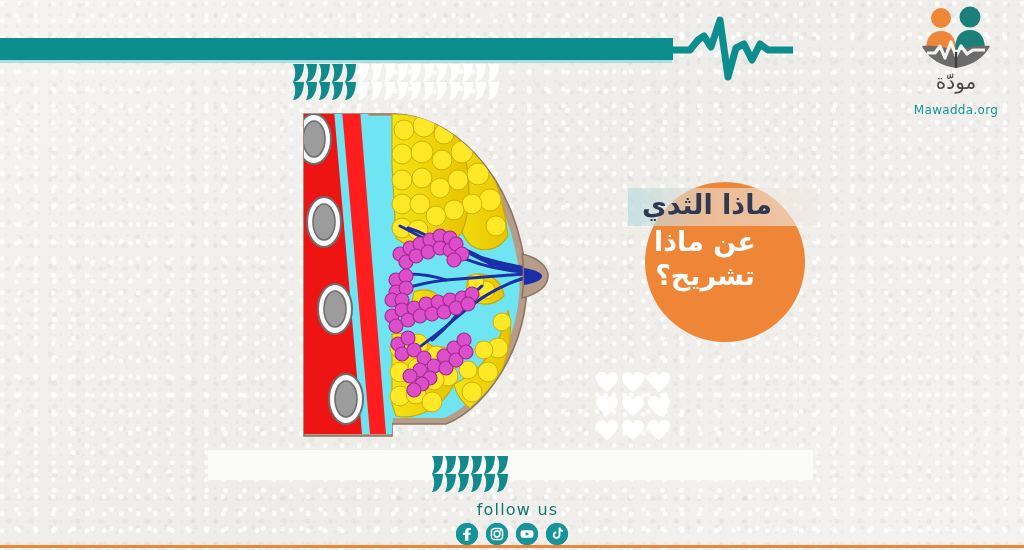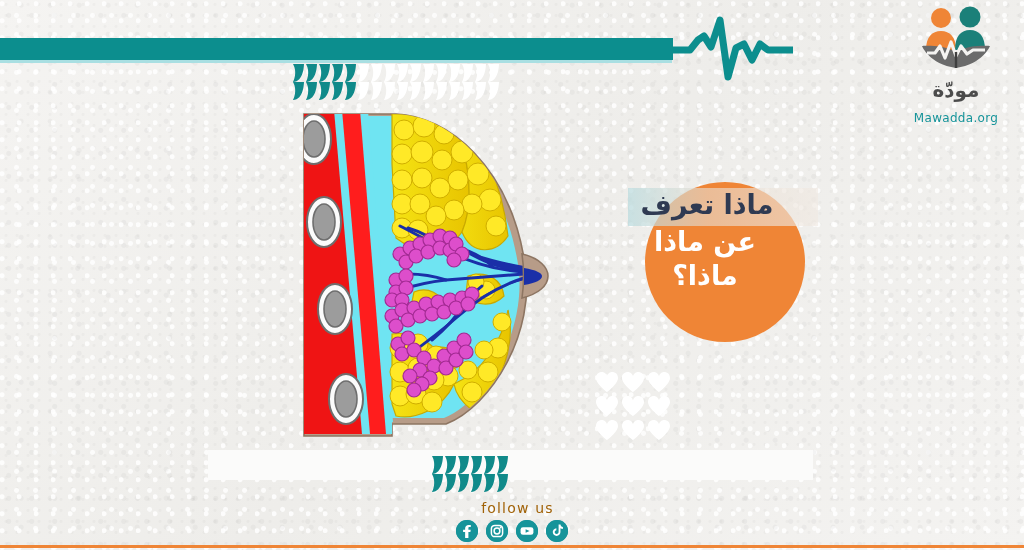"مودّة" #logo-ar { font-weight: bold -> normal; margin-top: 12px -> 4px }
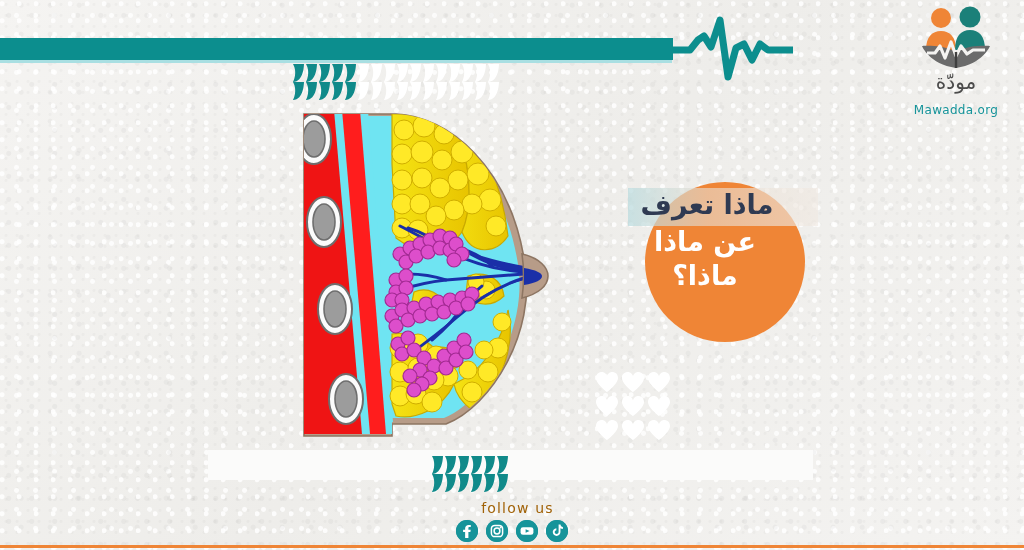"ماذا تعرف" div { text: تعرف -> الثدي }
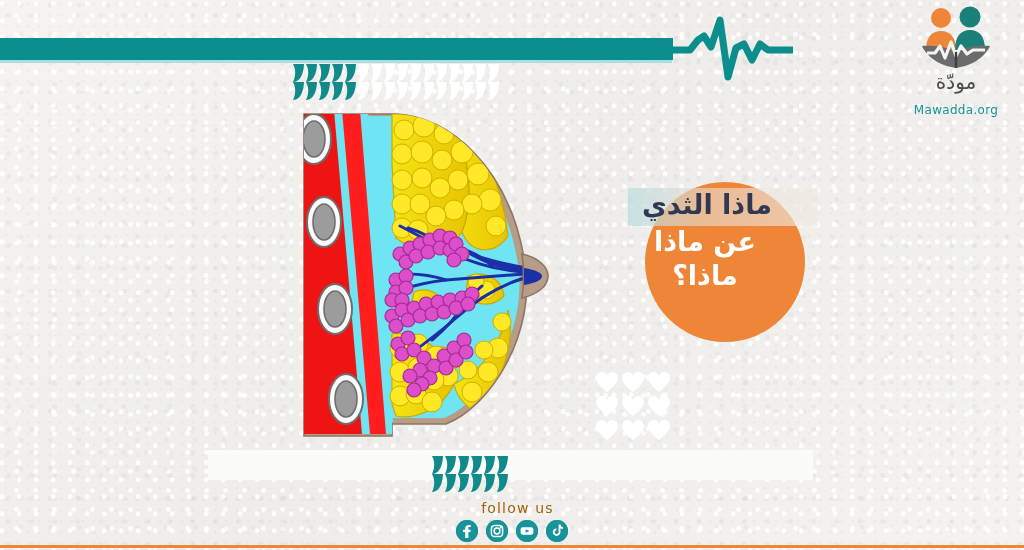"ماذا؟" div { text: ماذا -> تشريح }
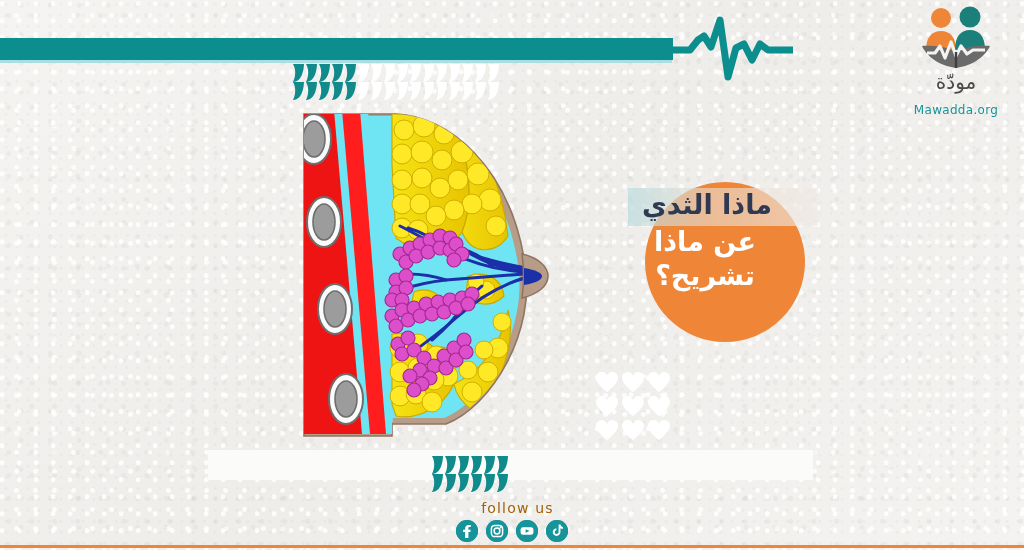"follow us" #follow-label { color: #a16207 -> #0f766e; font-size: 14px -> 16px }
